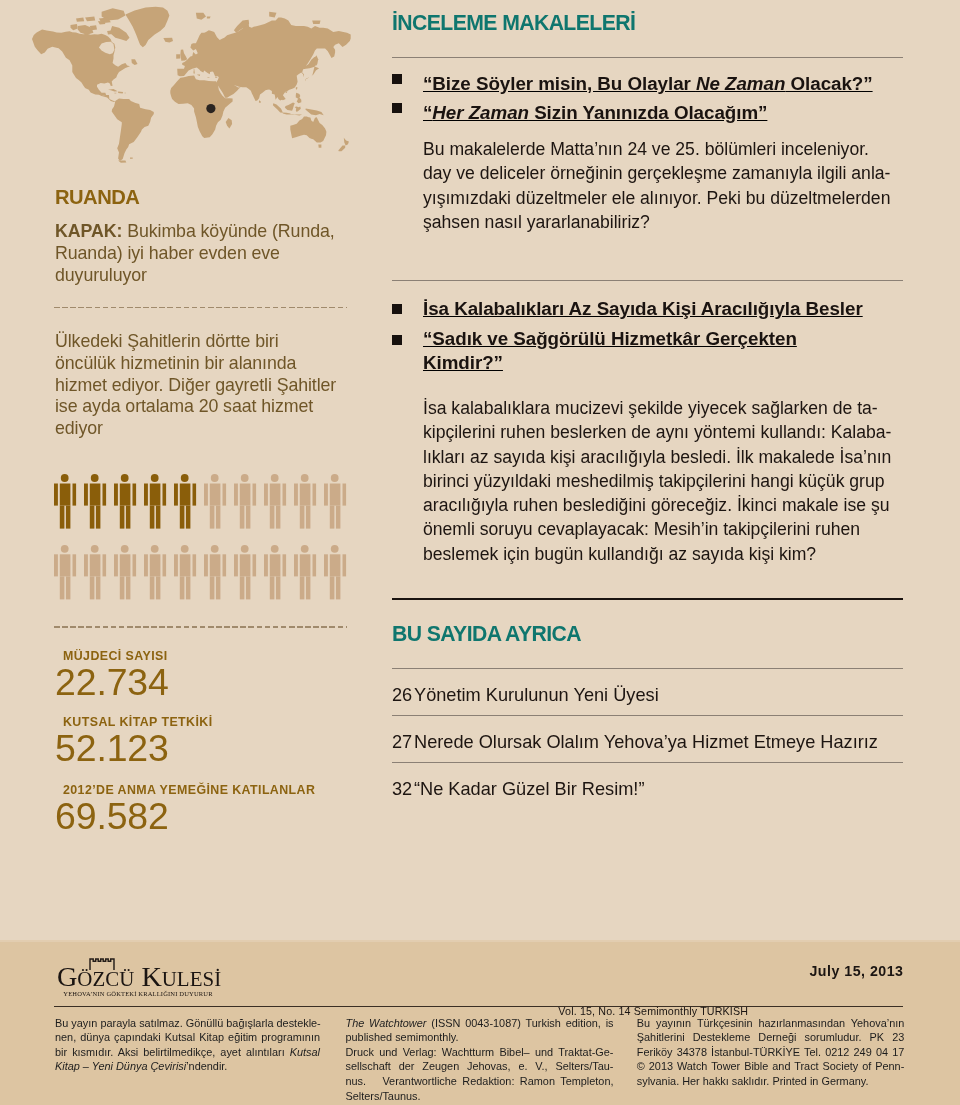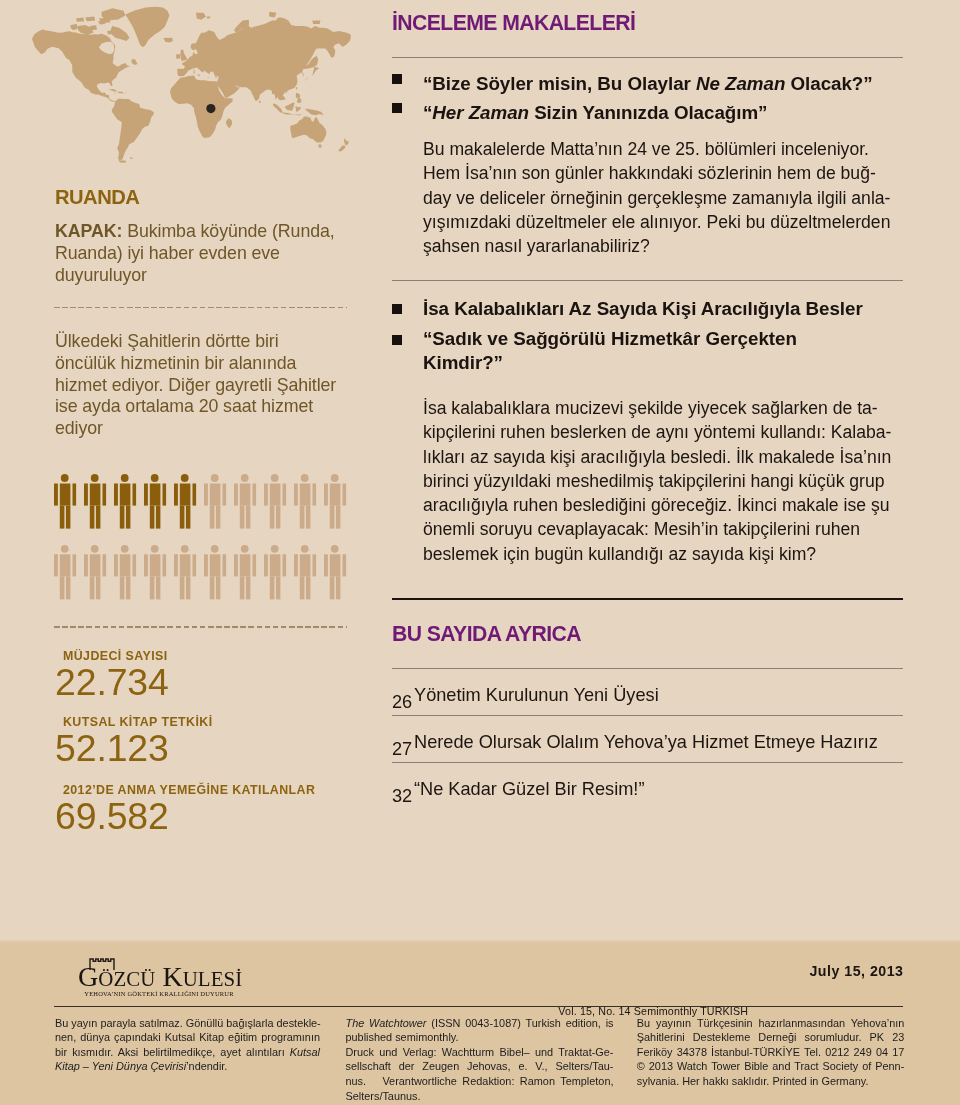"İNCELEME MAKALELERİ" .rhead { color: #701a75 -> #0f766e }
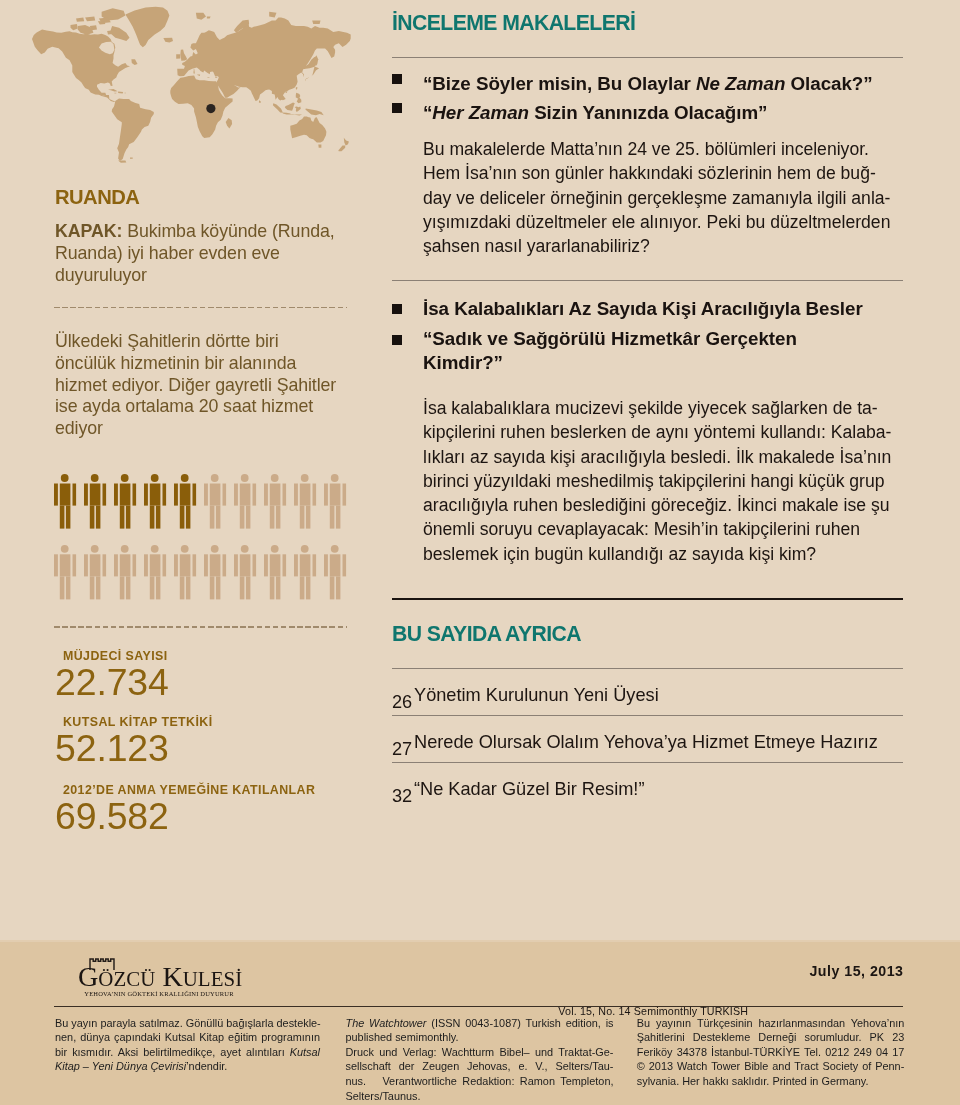"“Bize Söyler misin, Bu Olaylar" .bi { text-decoration: none -> underline }
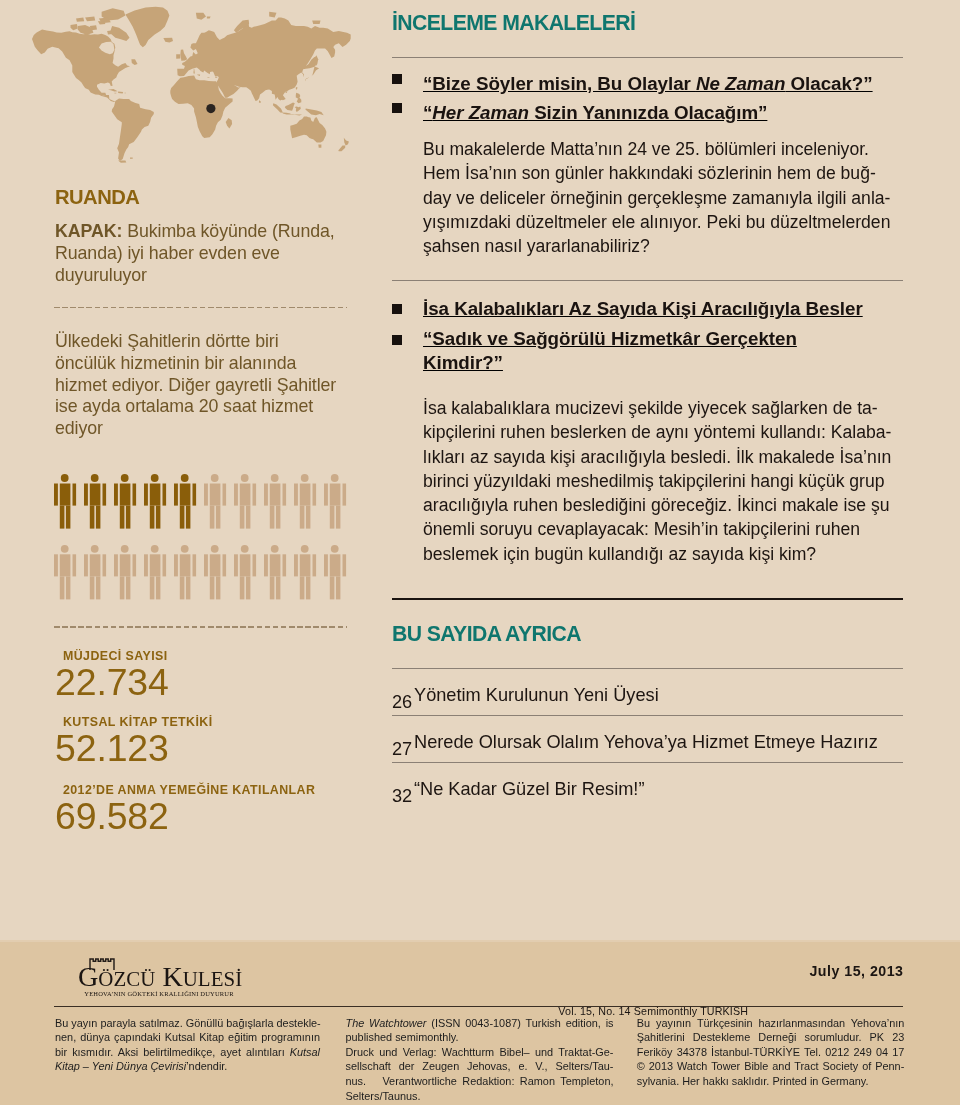"Hem İsa’nın son günler hakkındaki" div.ln { html: <div>Hem İsa’nın son günler hakkındaki sözlerinin hem de buğ-</div> -> none }
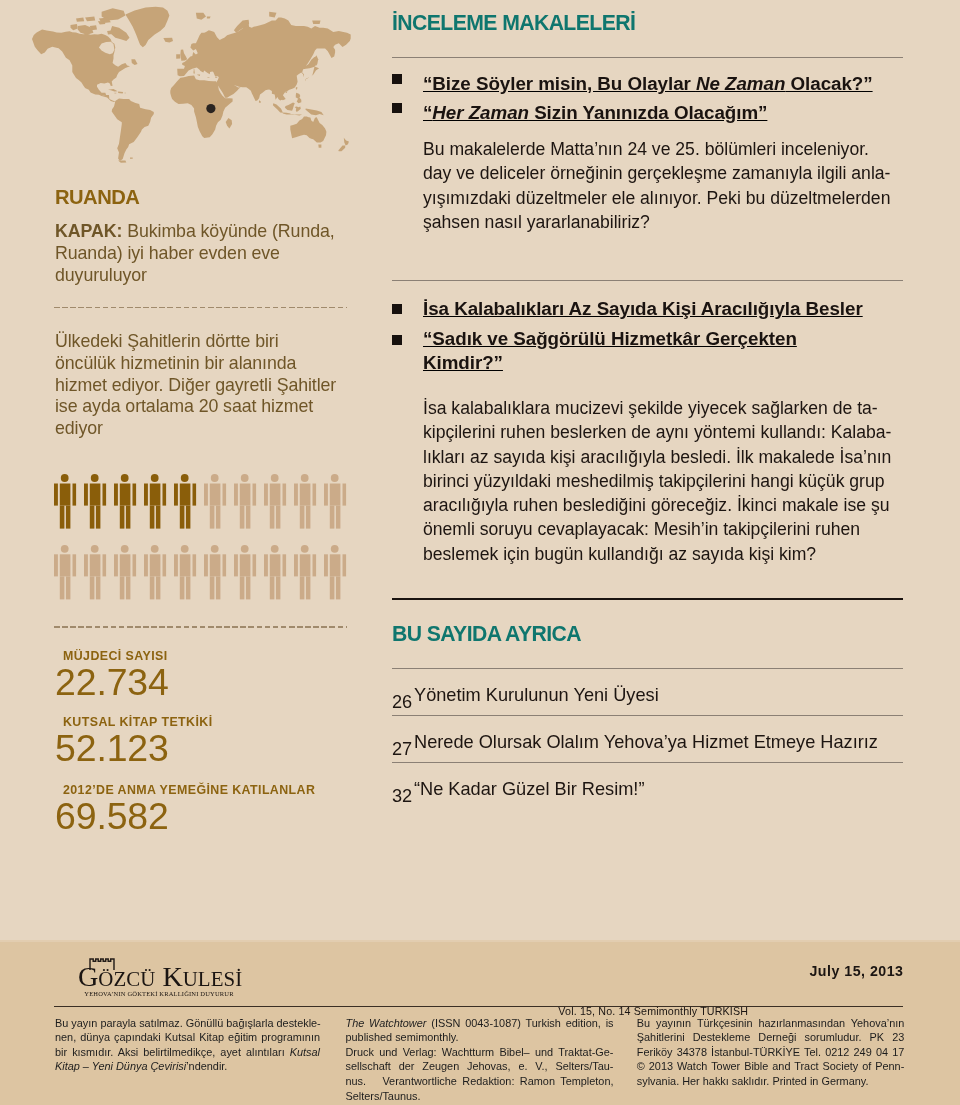"26" .toc-row .n { margin-top: 7px -> none }
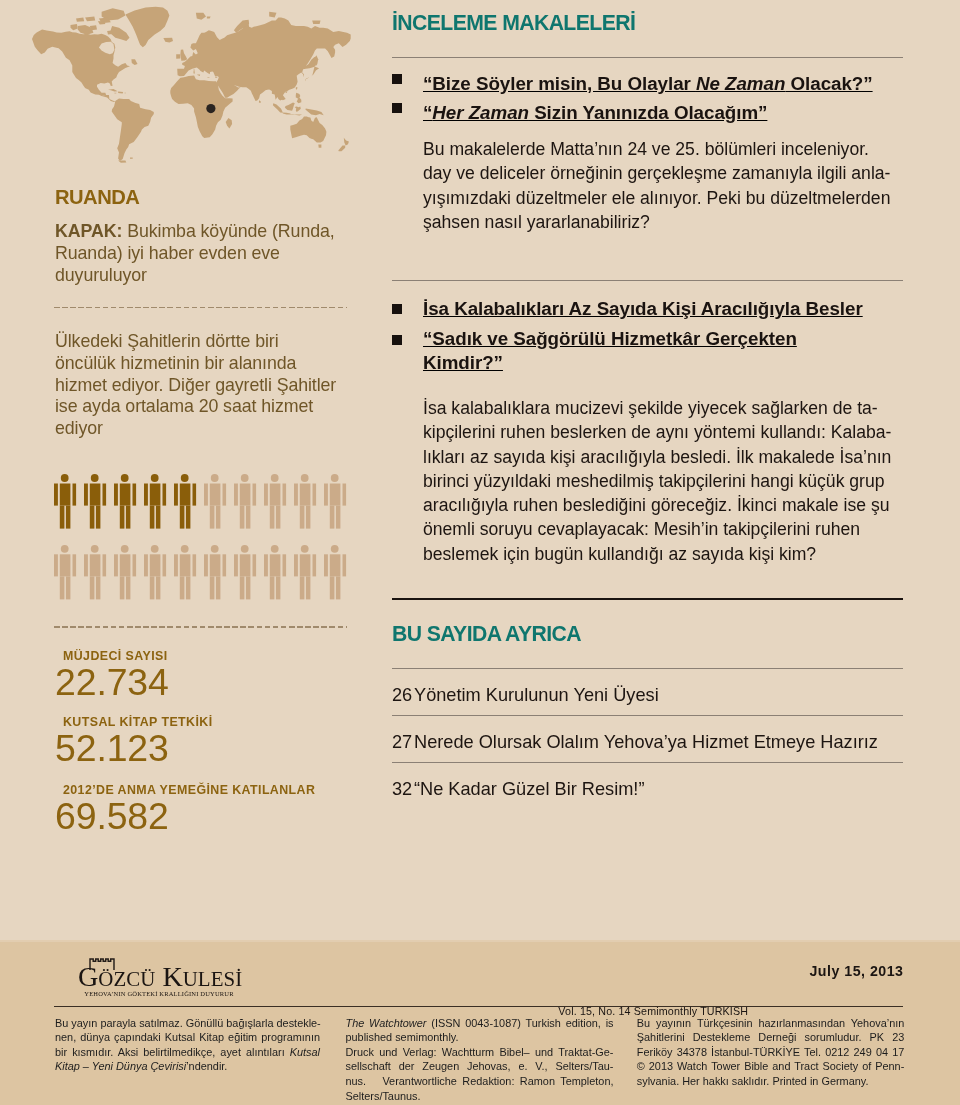"GÖZCÜ KULESİ" .logo { margin-left: 21px -> none }
